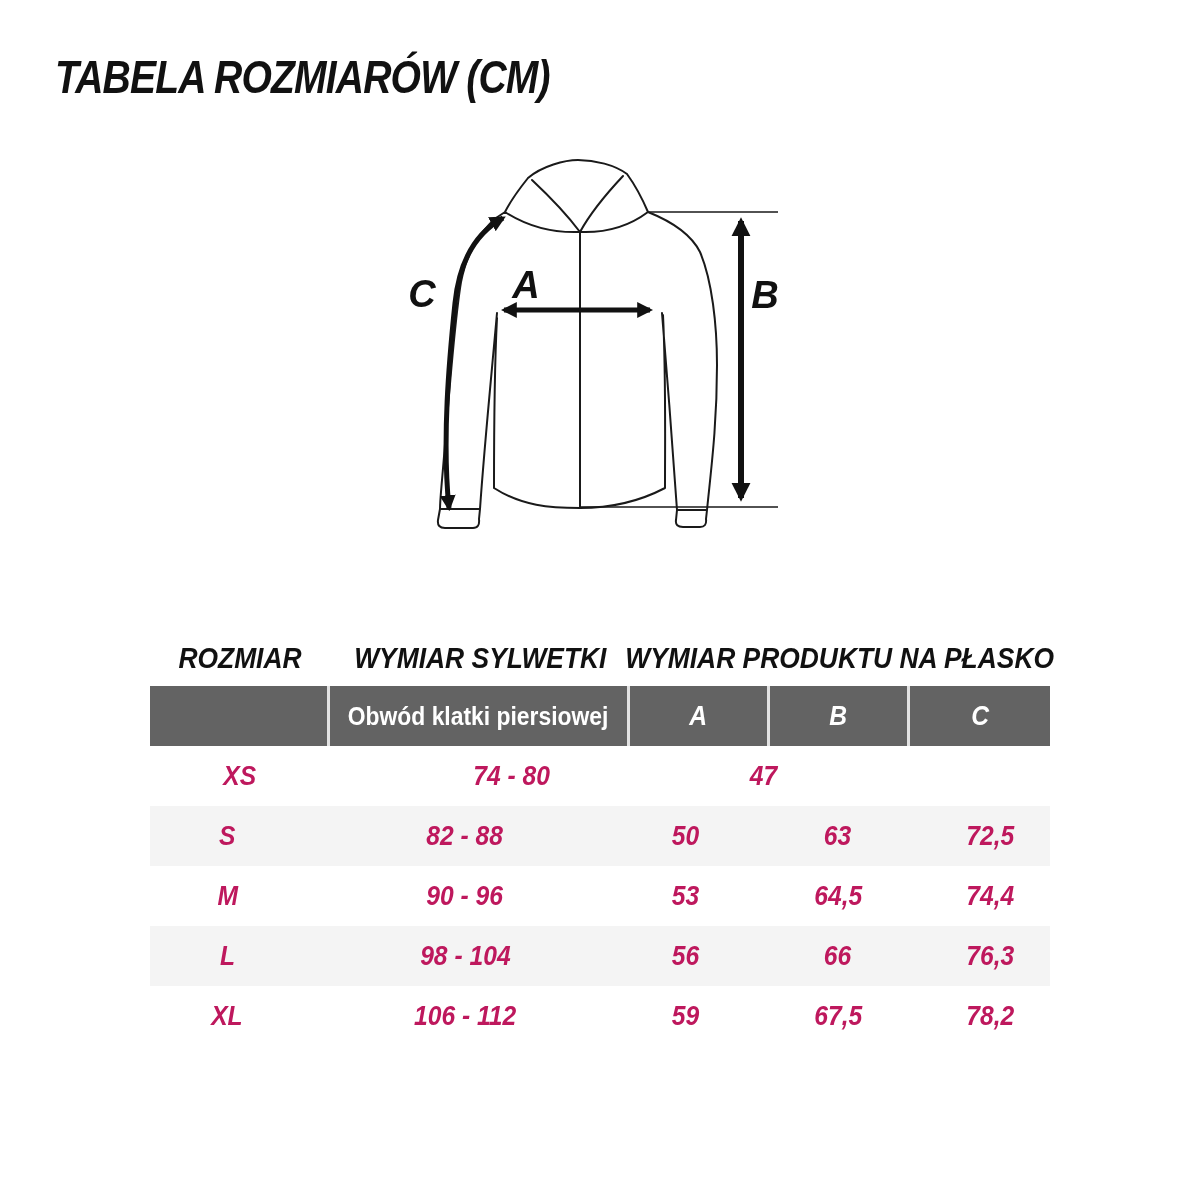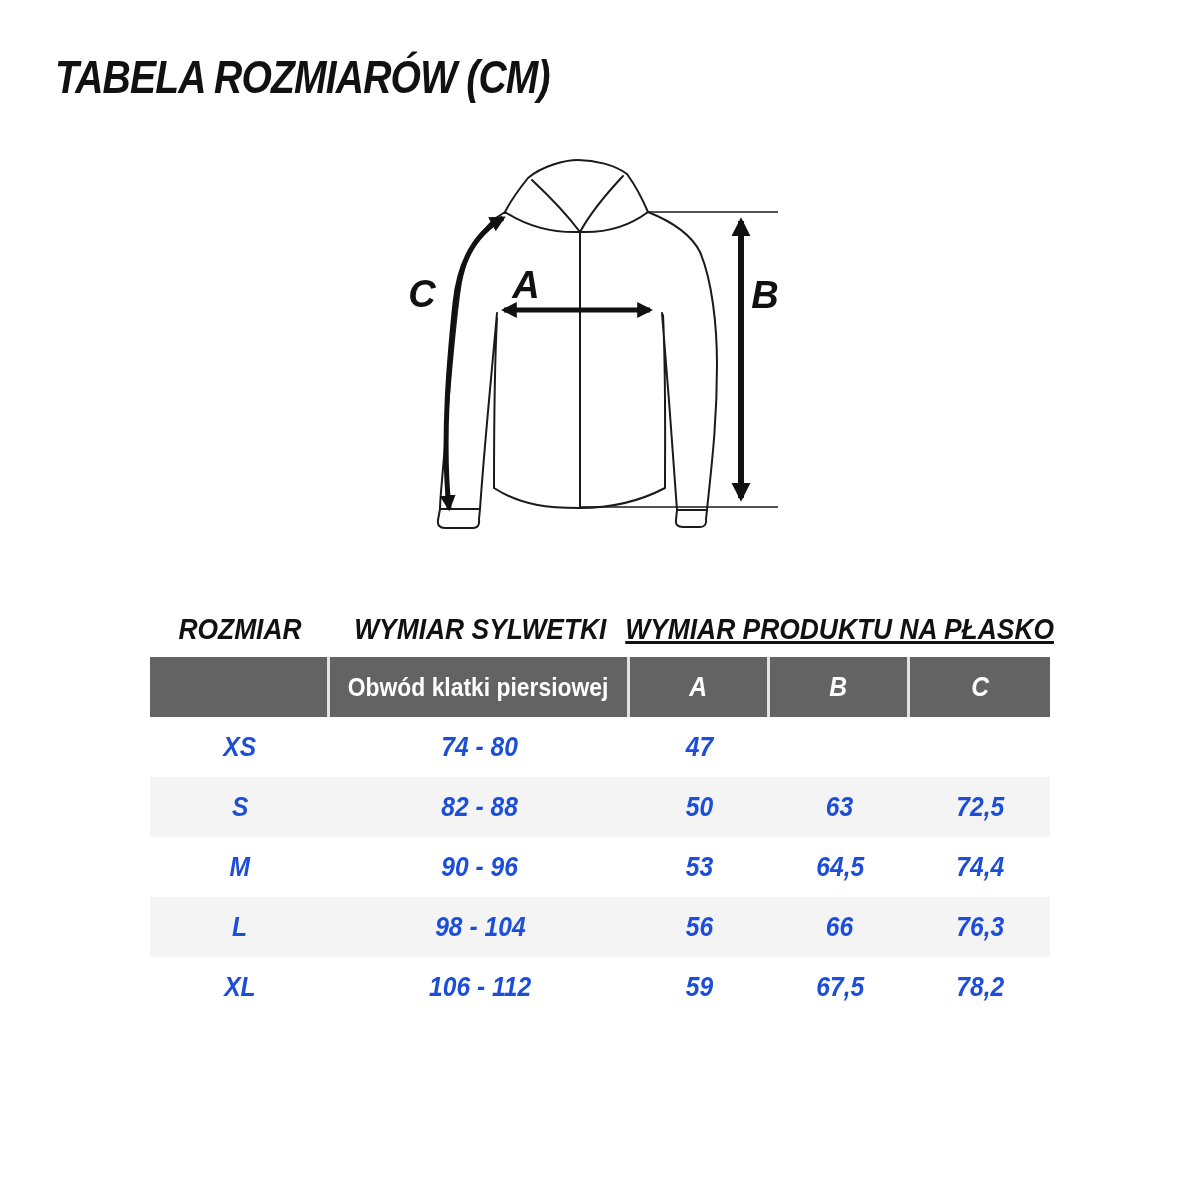"ROZMIAR" .tablewrap { top: 607px -> 636px }
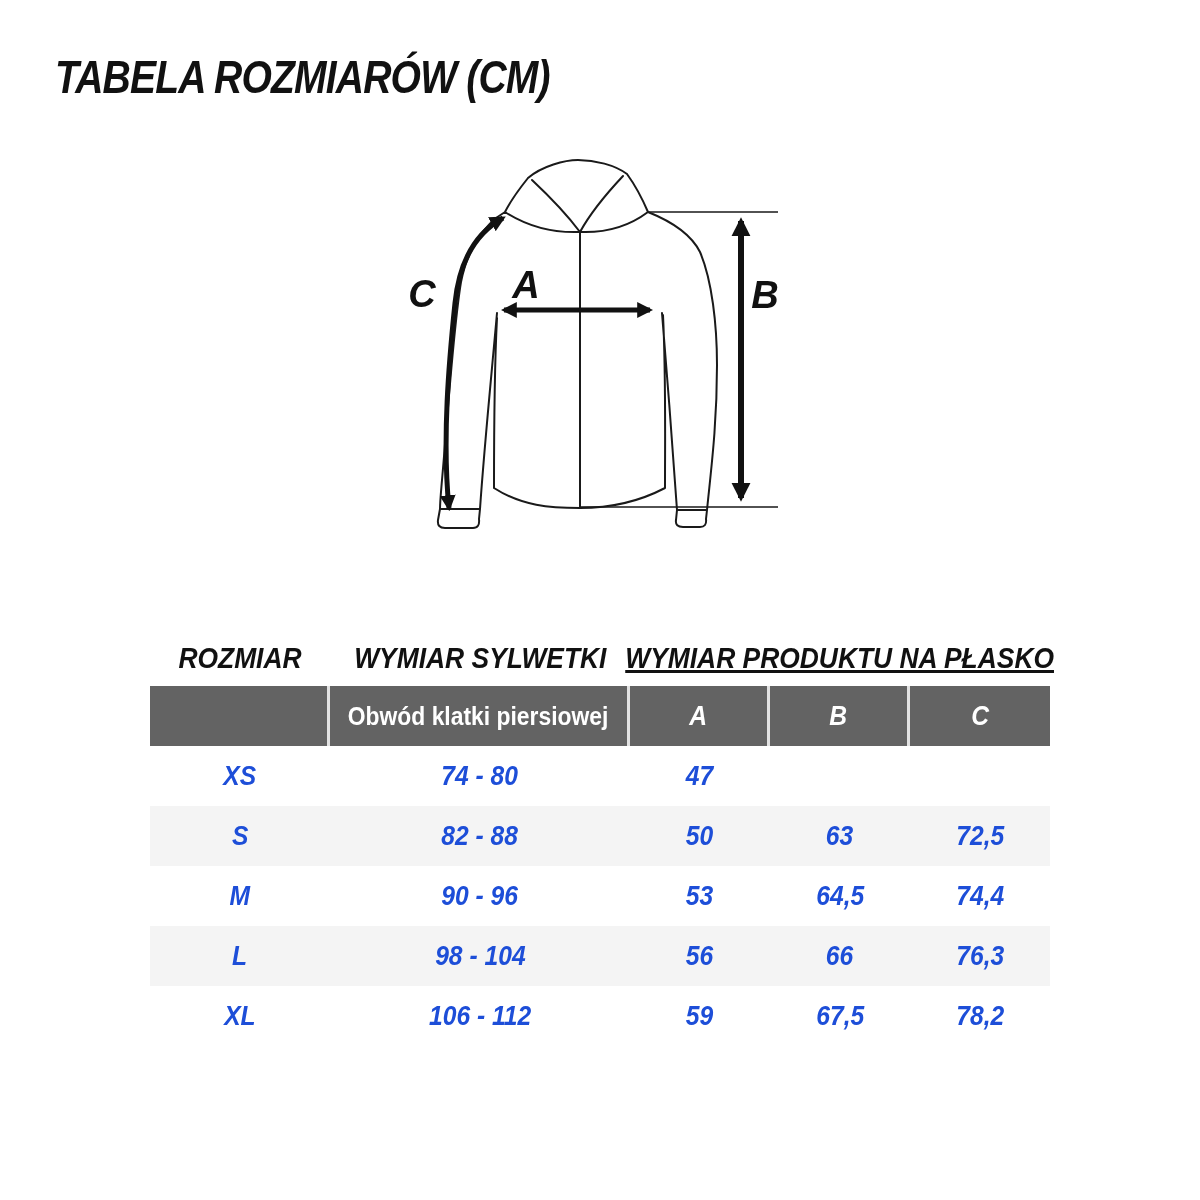"WYMIAR PRODUKTU NA PŁASKO" .gh3 { text-decoration: underline -> none }
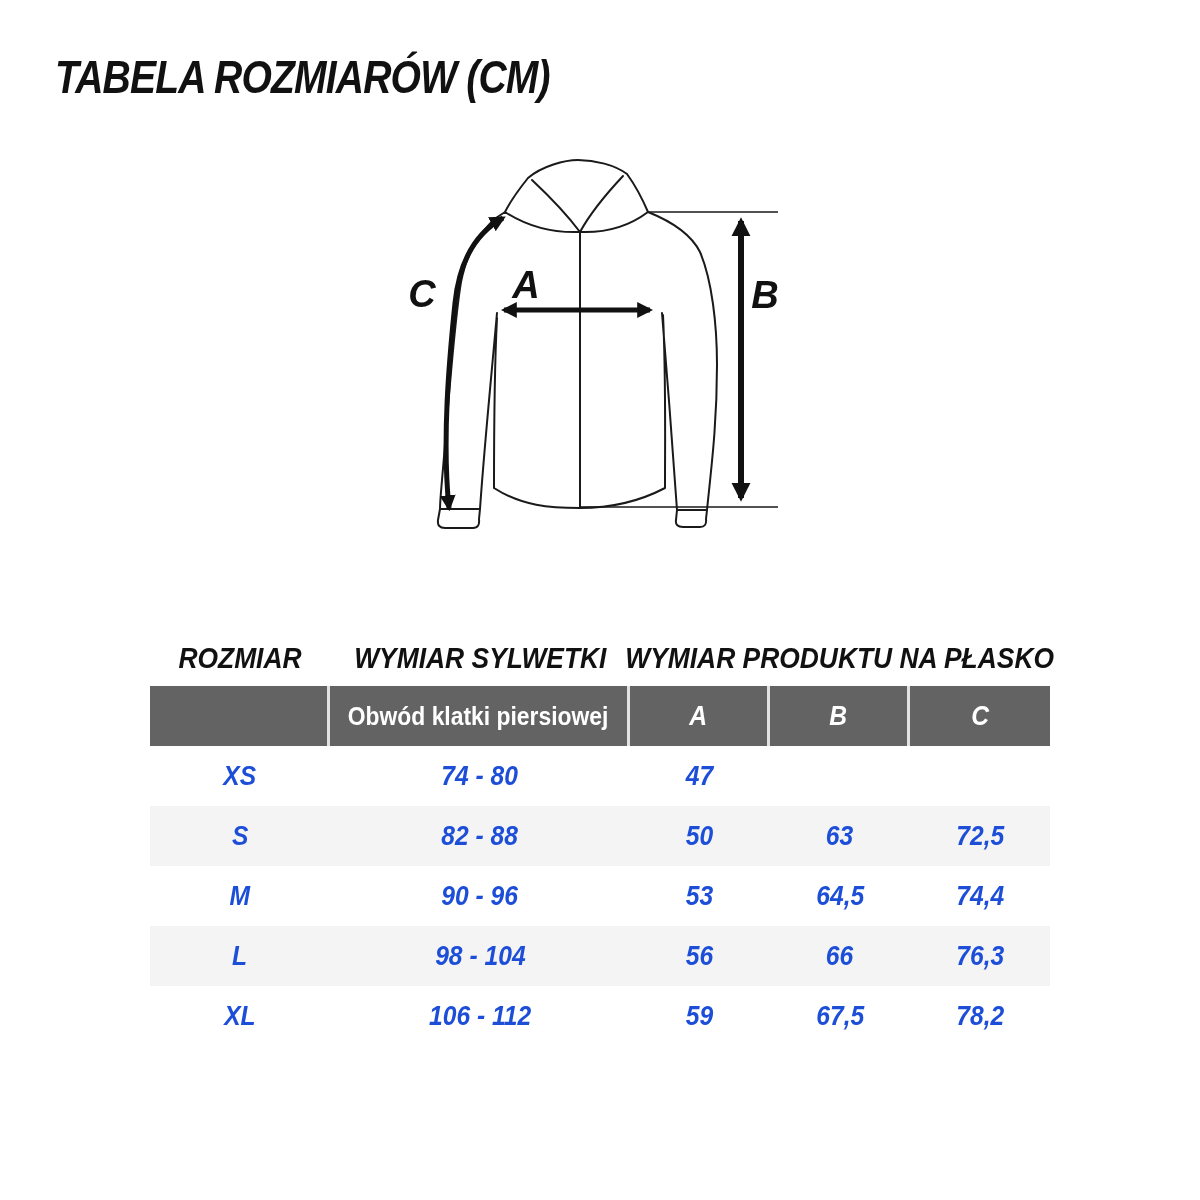"XS" .tbody .row { color: #1d4ed8 -> #be185d; gap: none -> 32px }
